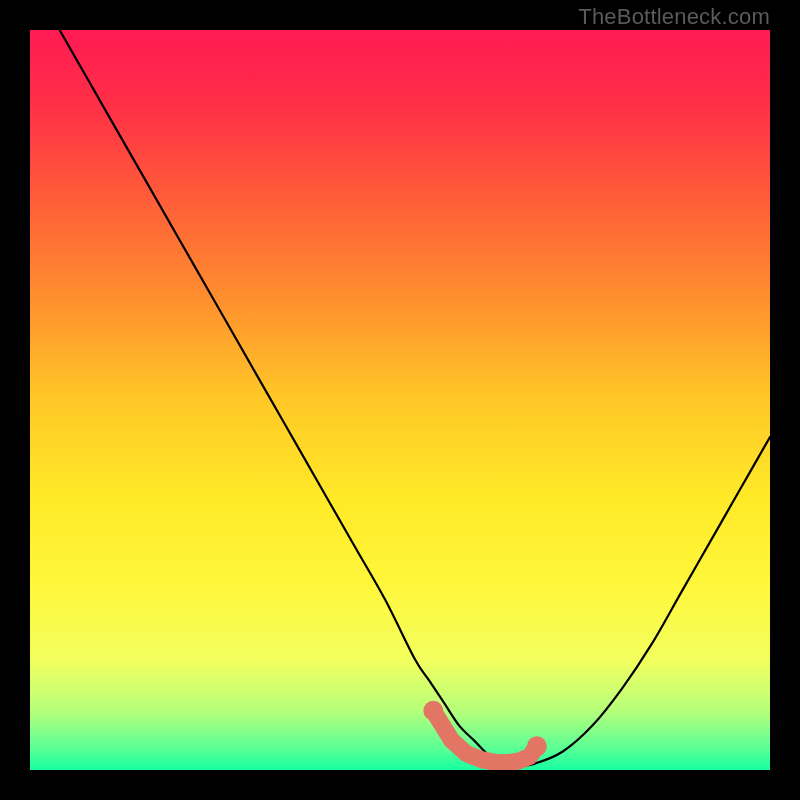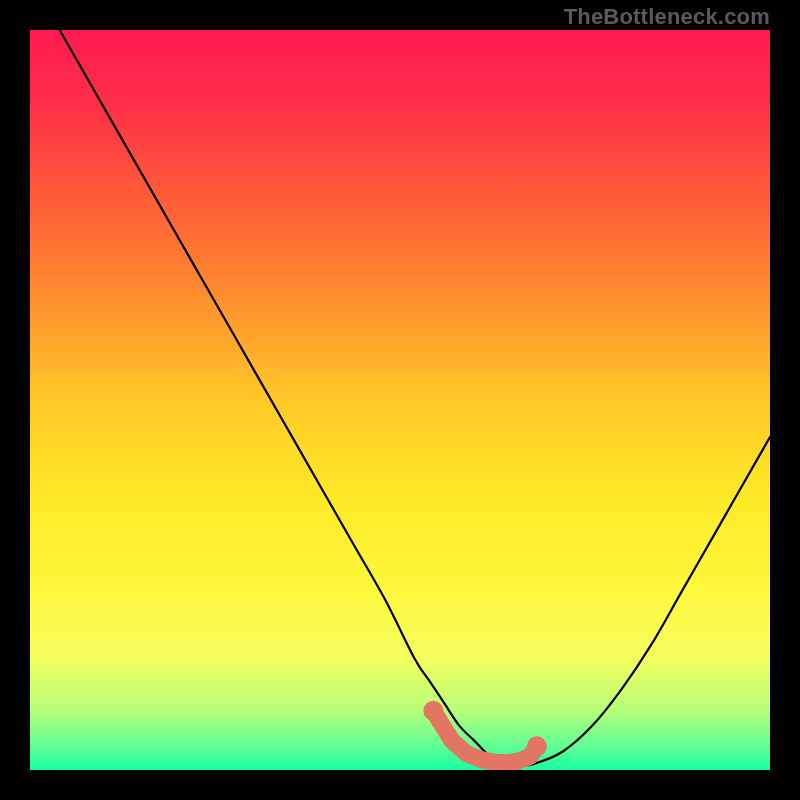"TheBottleneck.com" .watermark { font-weight: 700 -> 400 }
